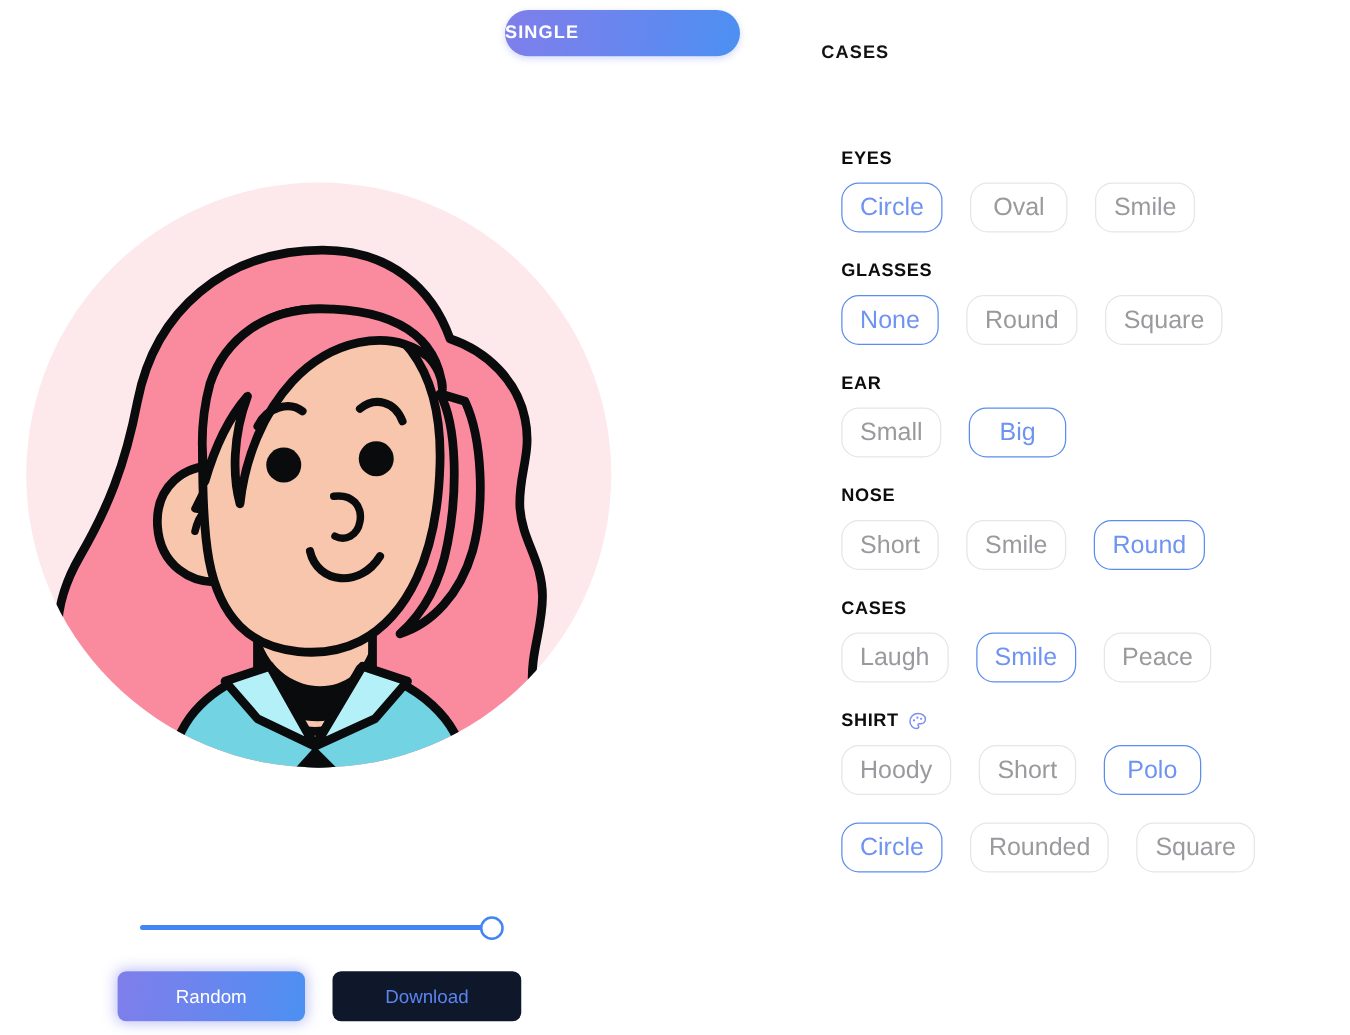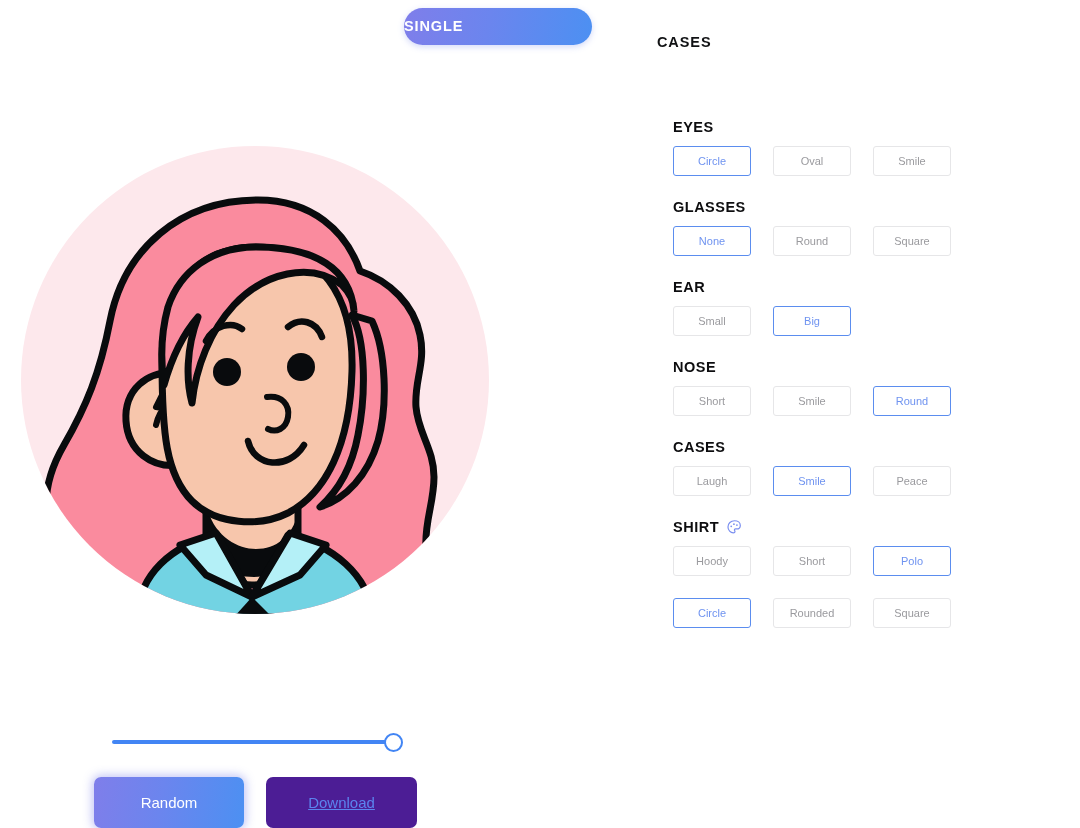"Circle" .opt-btn { border-radius: 3px -> 14px; font-size: 11px -> 20px; height: 30px -> 40px }
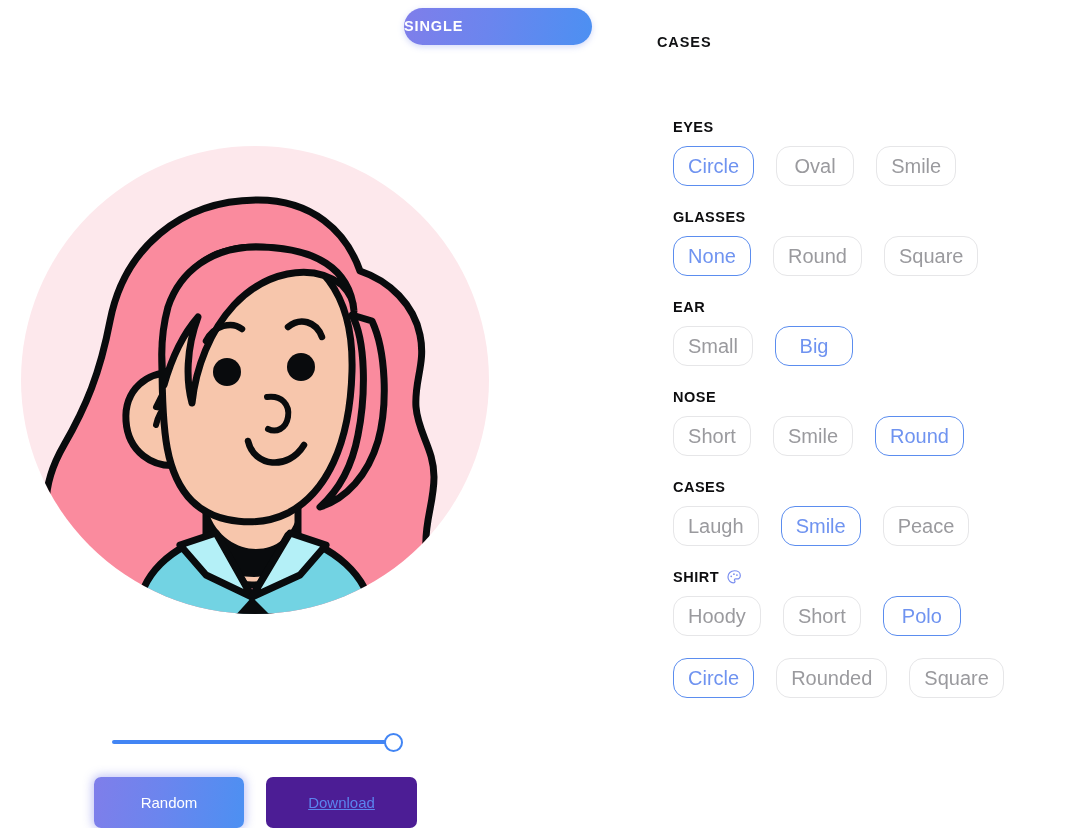"Random" .btn { height: 51px -> 40px }
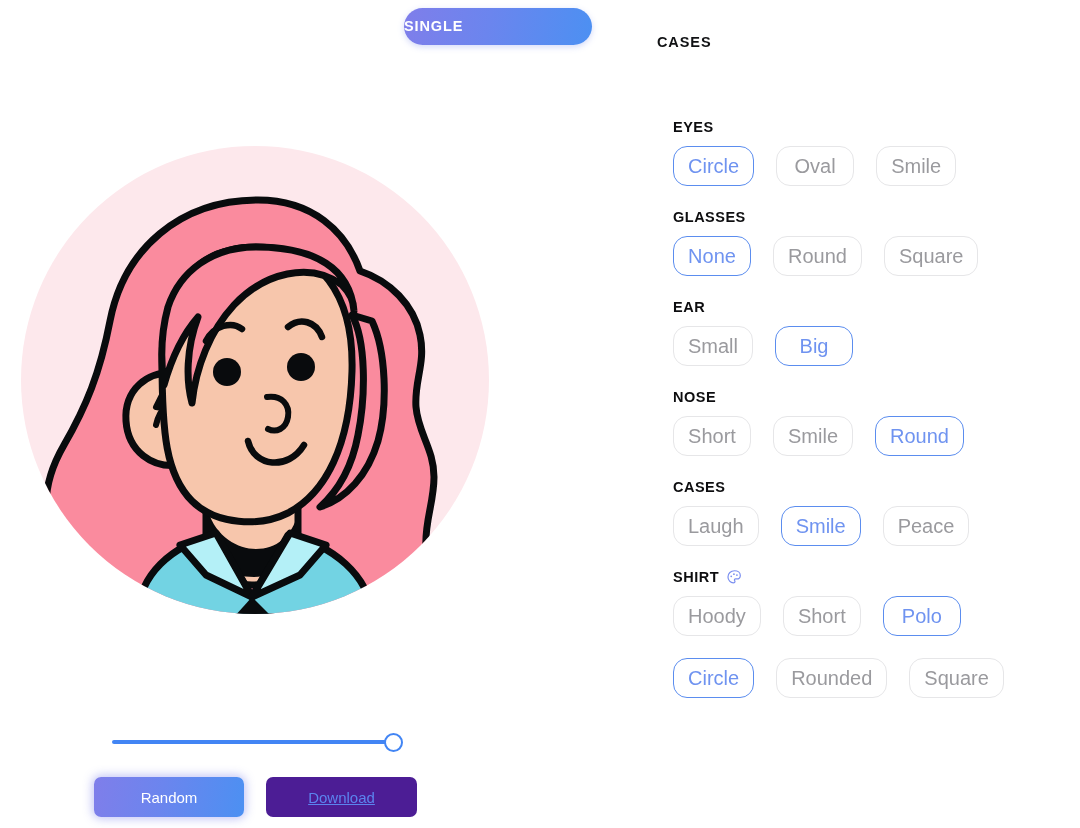"Download" .btn-download { background: #4c1d95 -> #0f172a; text-decoration: underline -> none }
